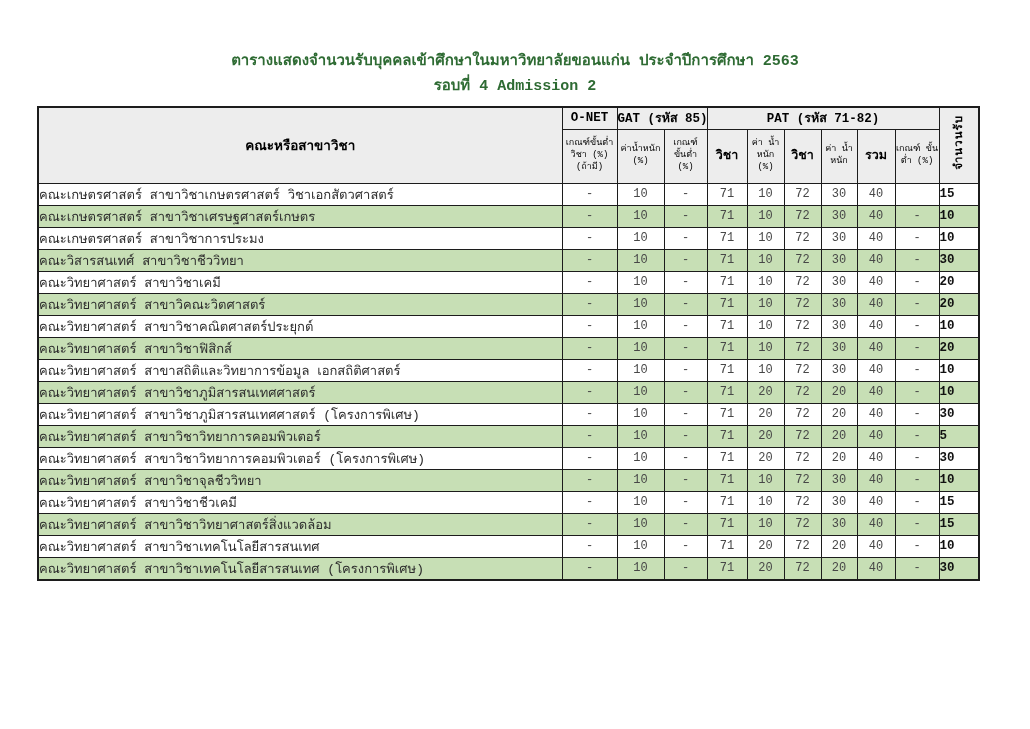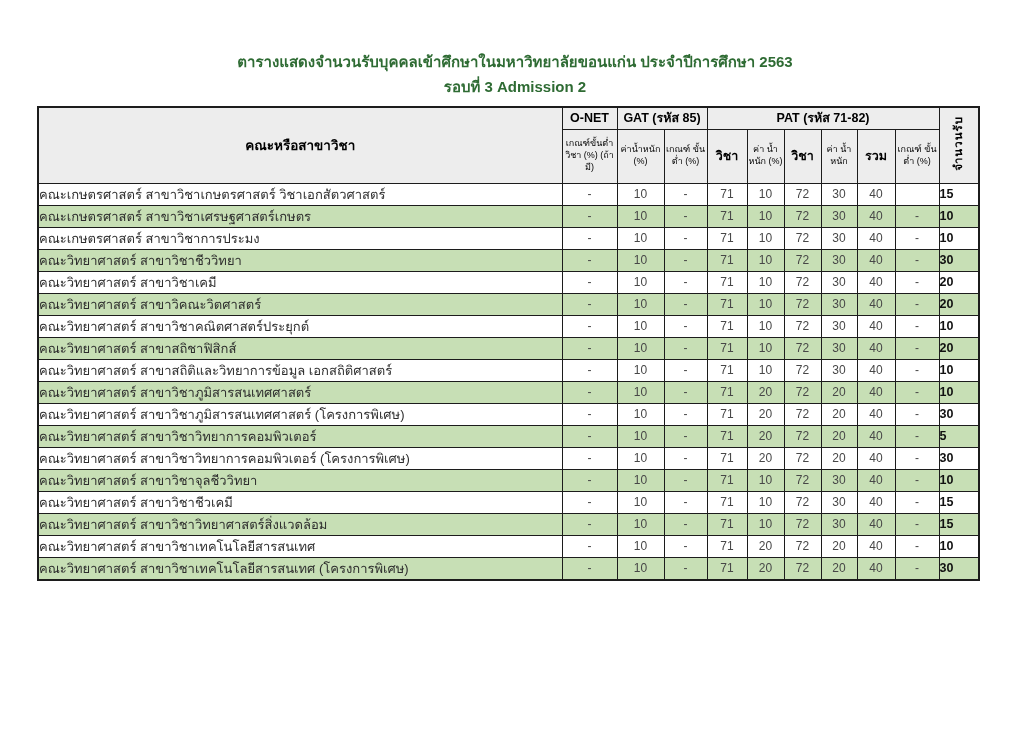"ตารางแสดงจำนวนรับบุคคลเข้าศึกษาในมหาวิทย" .page { font-family: Liberation Sans, sans-serif -> Liberation Mono, monospace }
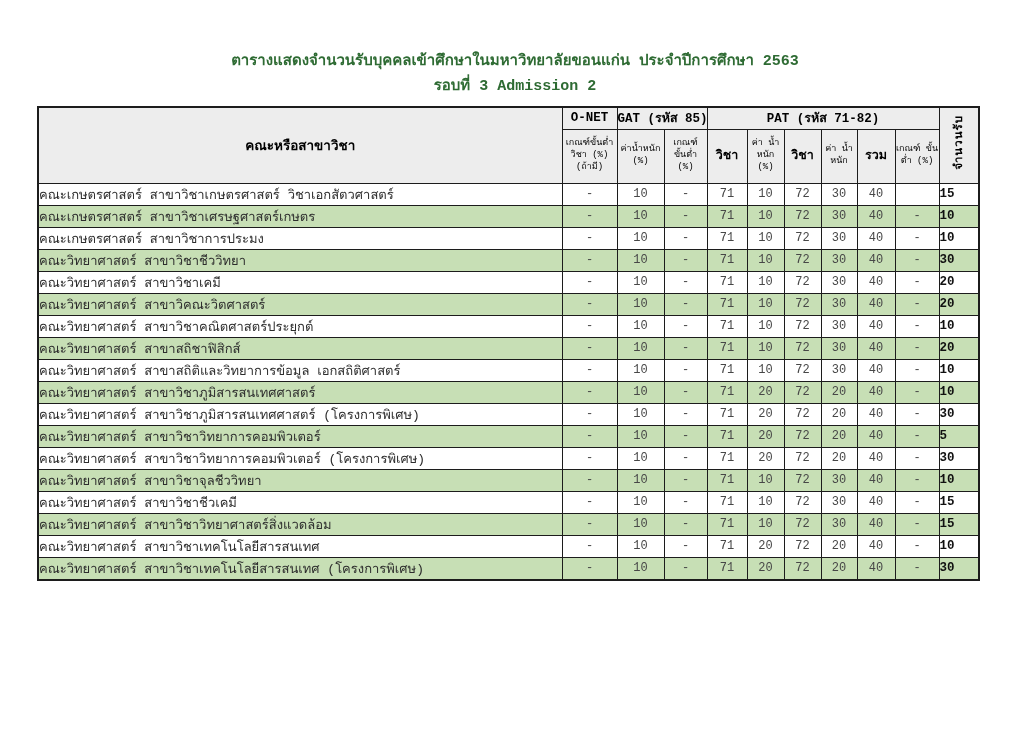"รอบที่ 3 Admission 2" div.subtitle { text: 3 -> 4 }
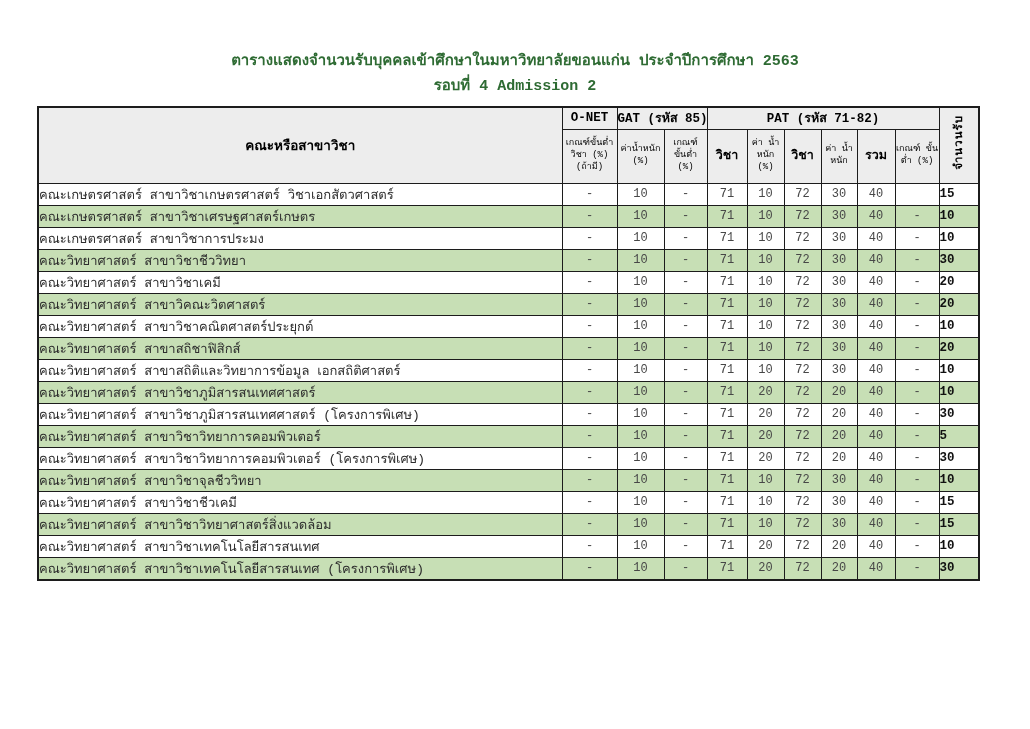"คณะวิทยาศาสตร์ สาขาวิชาชีววิทยา" td.c-name { text: คณะวิทยาศาสตร์ -> คณะวิสารสนเทศ์ }
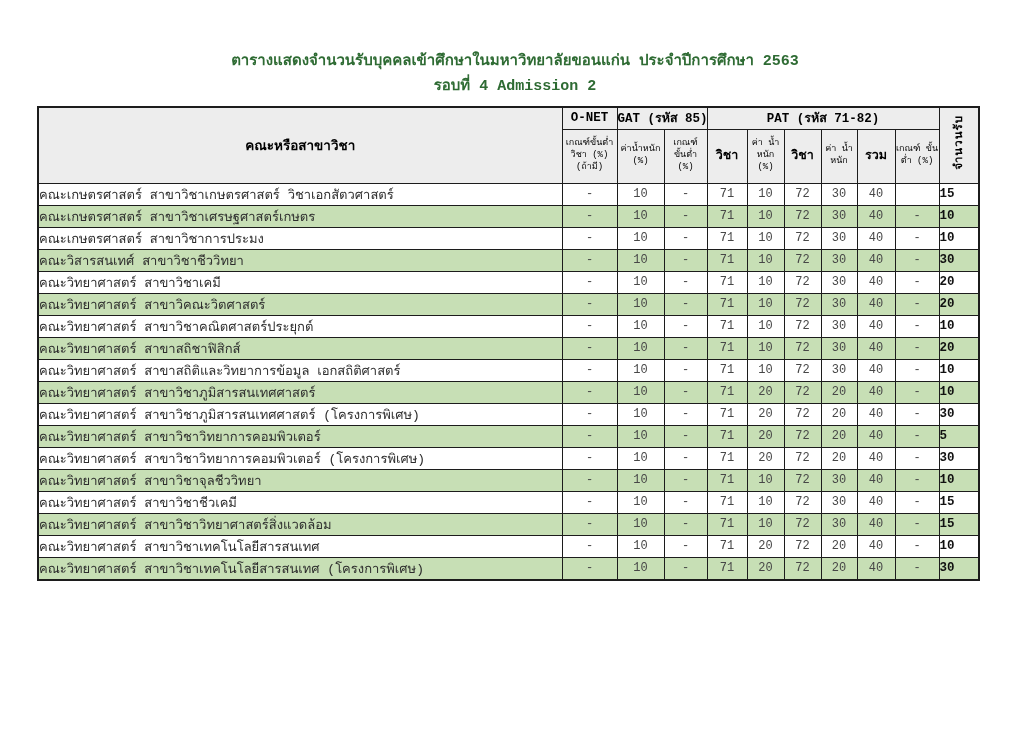"คณะวิทยาศาสตร์ สาขาสถิชาฟิสิกส์" td.c-name { text: สาขาสถิชาฟิสิกส์ -> สาขาวิชาฟิสิกส์ }
